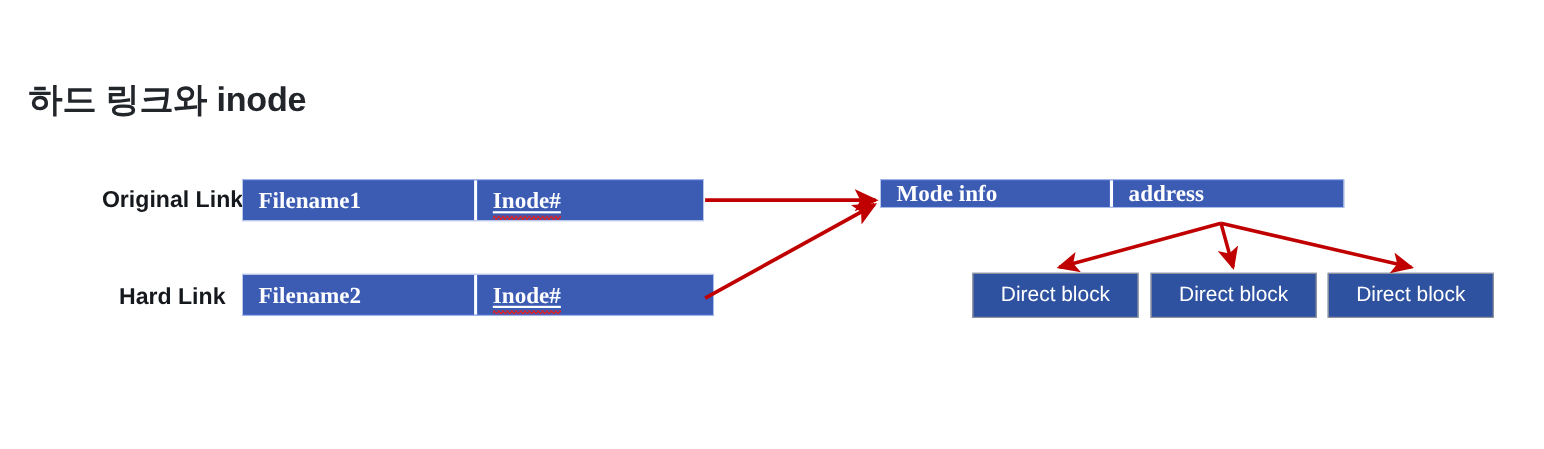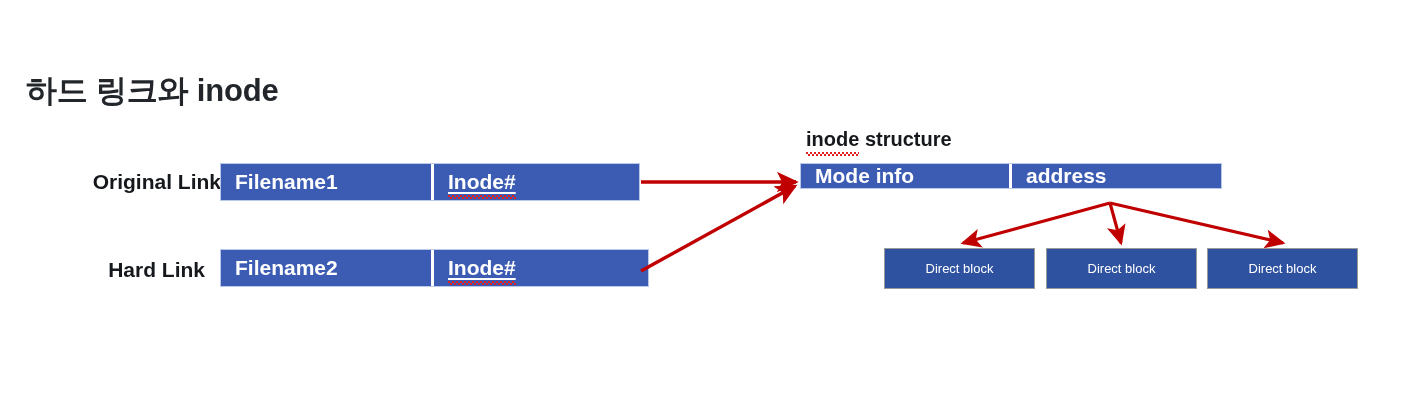"inode structure" div { html: <div> <span> <span>inode</span> </span><span>&nbsp;structure</span> </div> -> none }
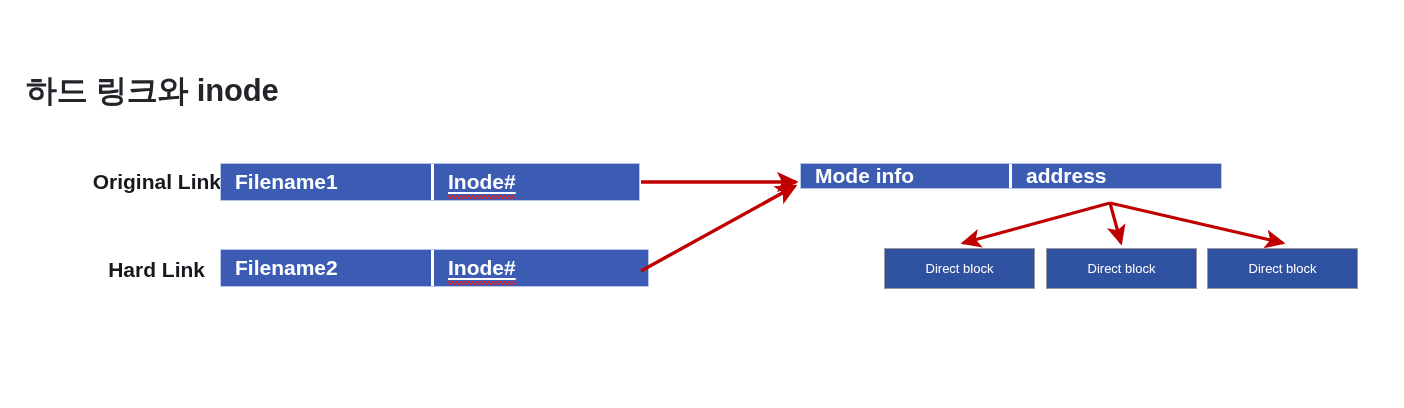"Filename1" .bar { font-family: none -> Liberation Serif, serif }
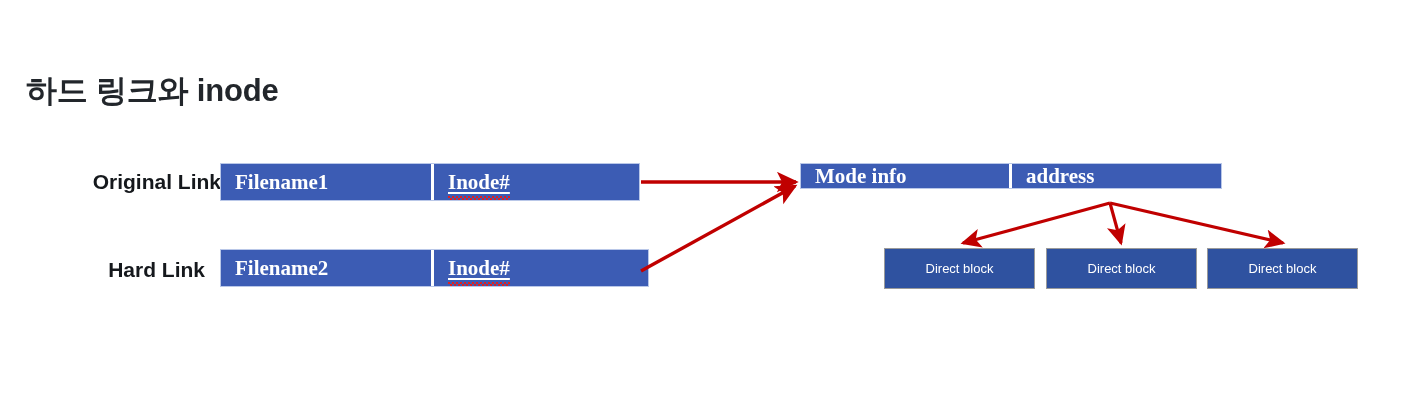"Direct block" .direct-block { font-size: 13px -> 19px }
